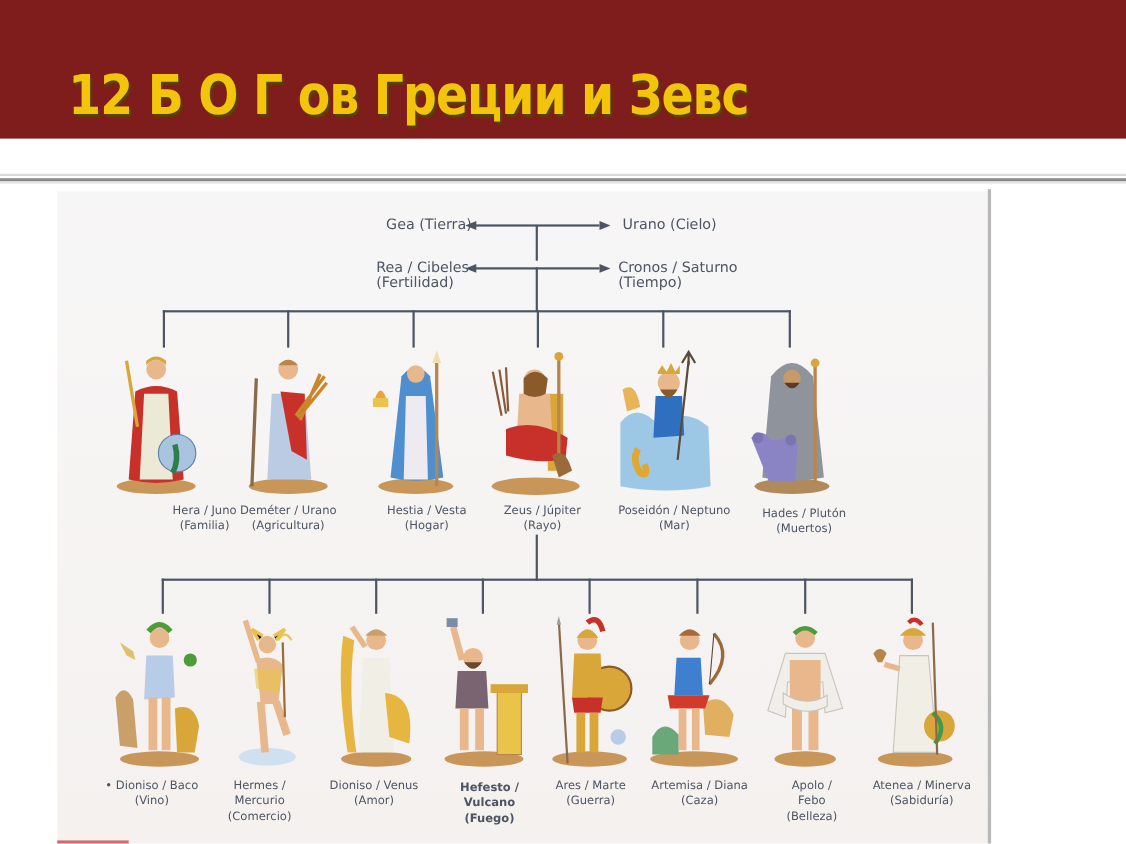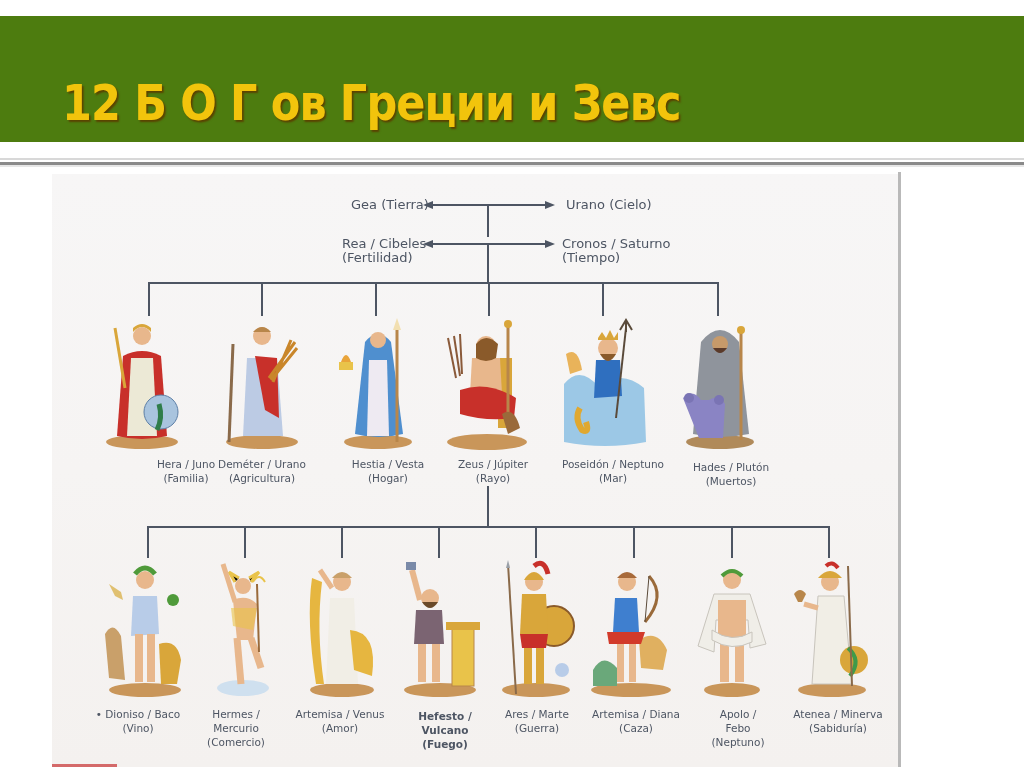"12 Б О Г ов" .title-bar { background: #4d7c0f -> #7f1d1d; top: 16px -> 0 }
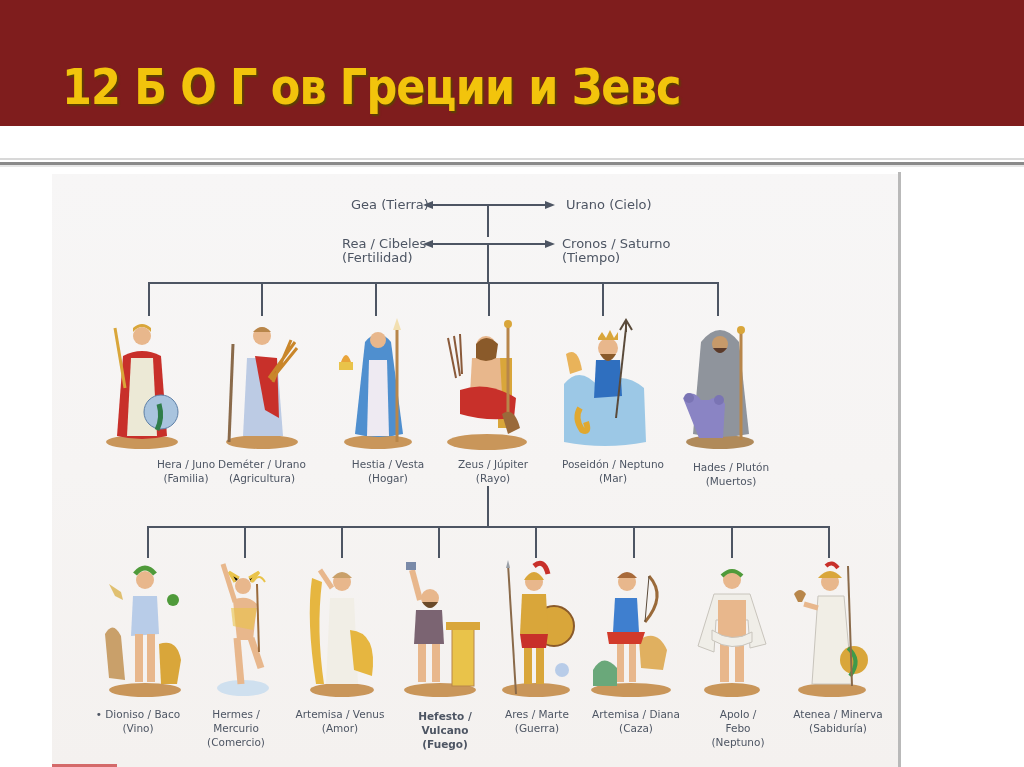"Artemisa / Venus" span.domain-line { text: Artemisa -> Dioniso }
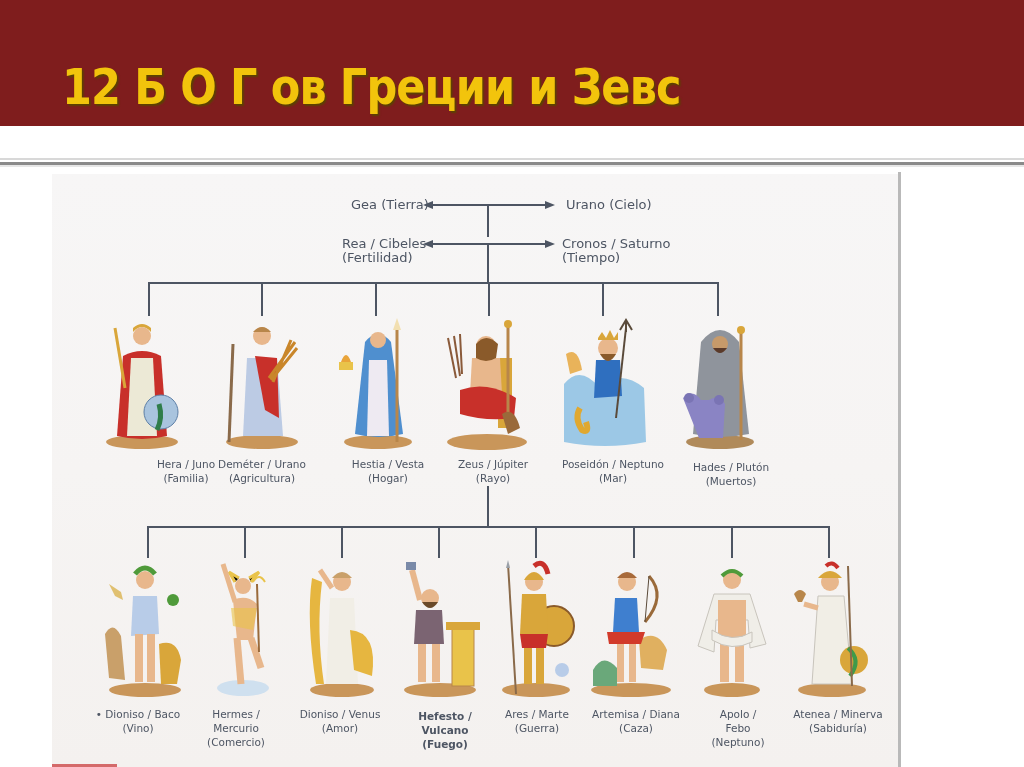"(Neptuno)" span.domain-line { text: Neptuno -> Belleza }
